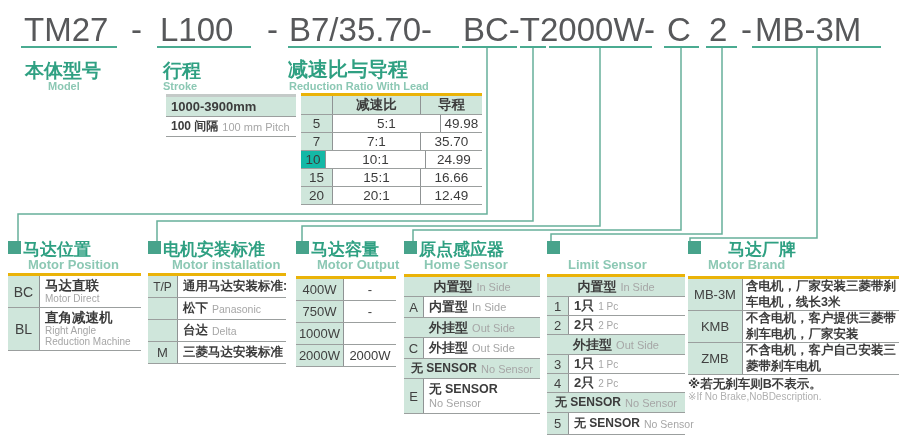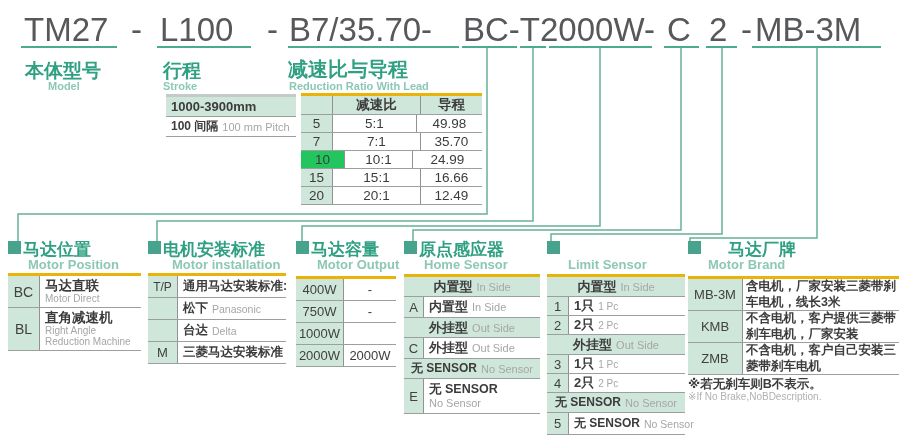"5:1" div.rcell { width: 84px -> 108px }
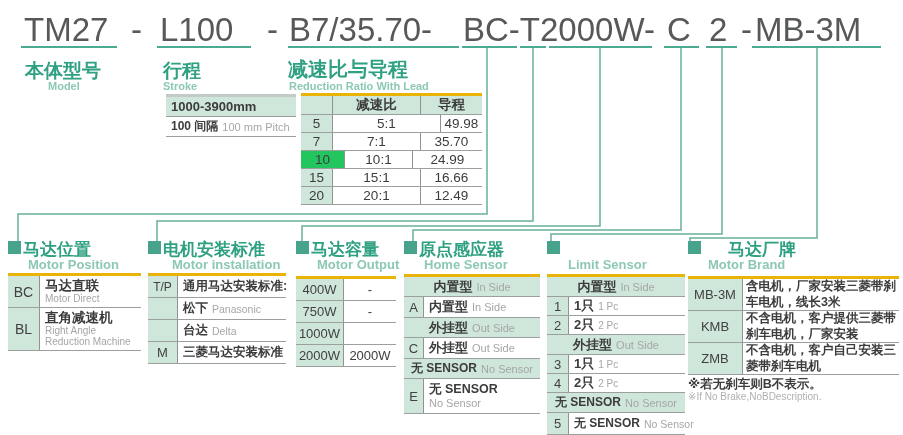"10" div.rcell { background: #22c55e -> #14b8a6; width: 44px -> 25px }
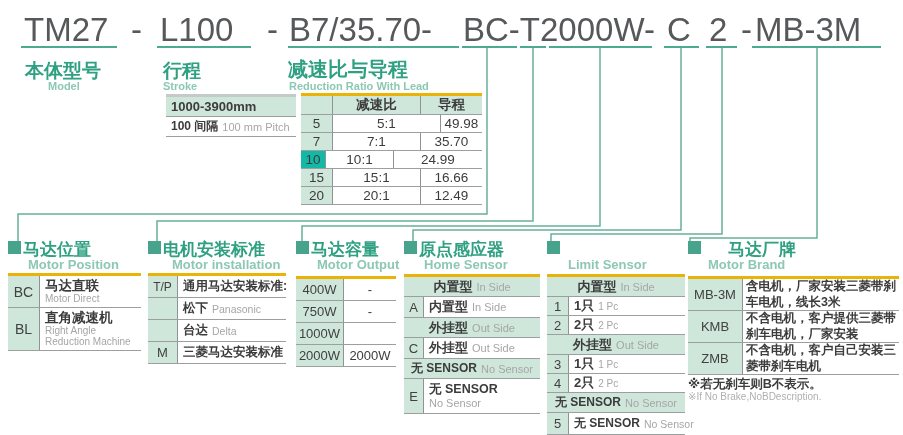"10:1" div.rcell { width: 68px -> 100px }
